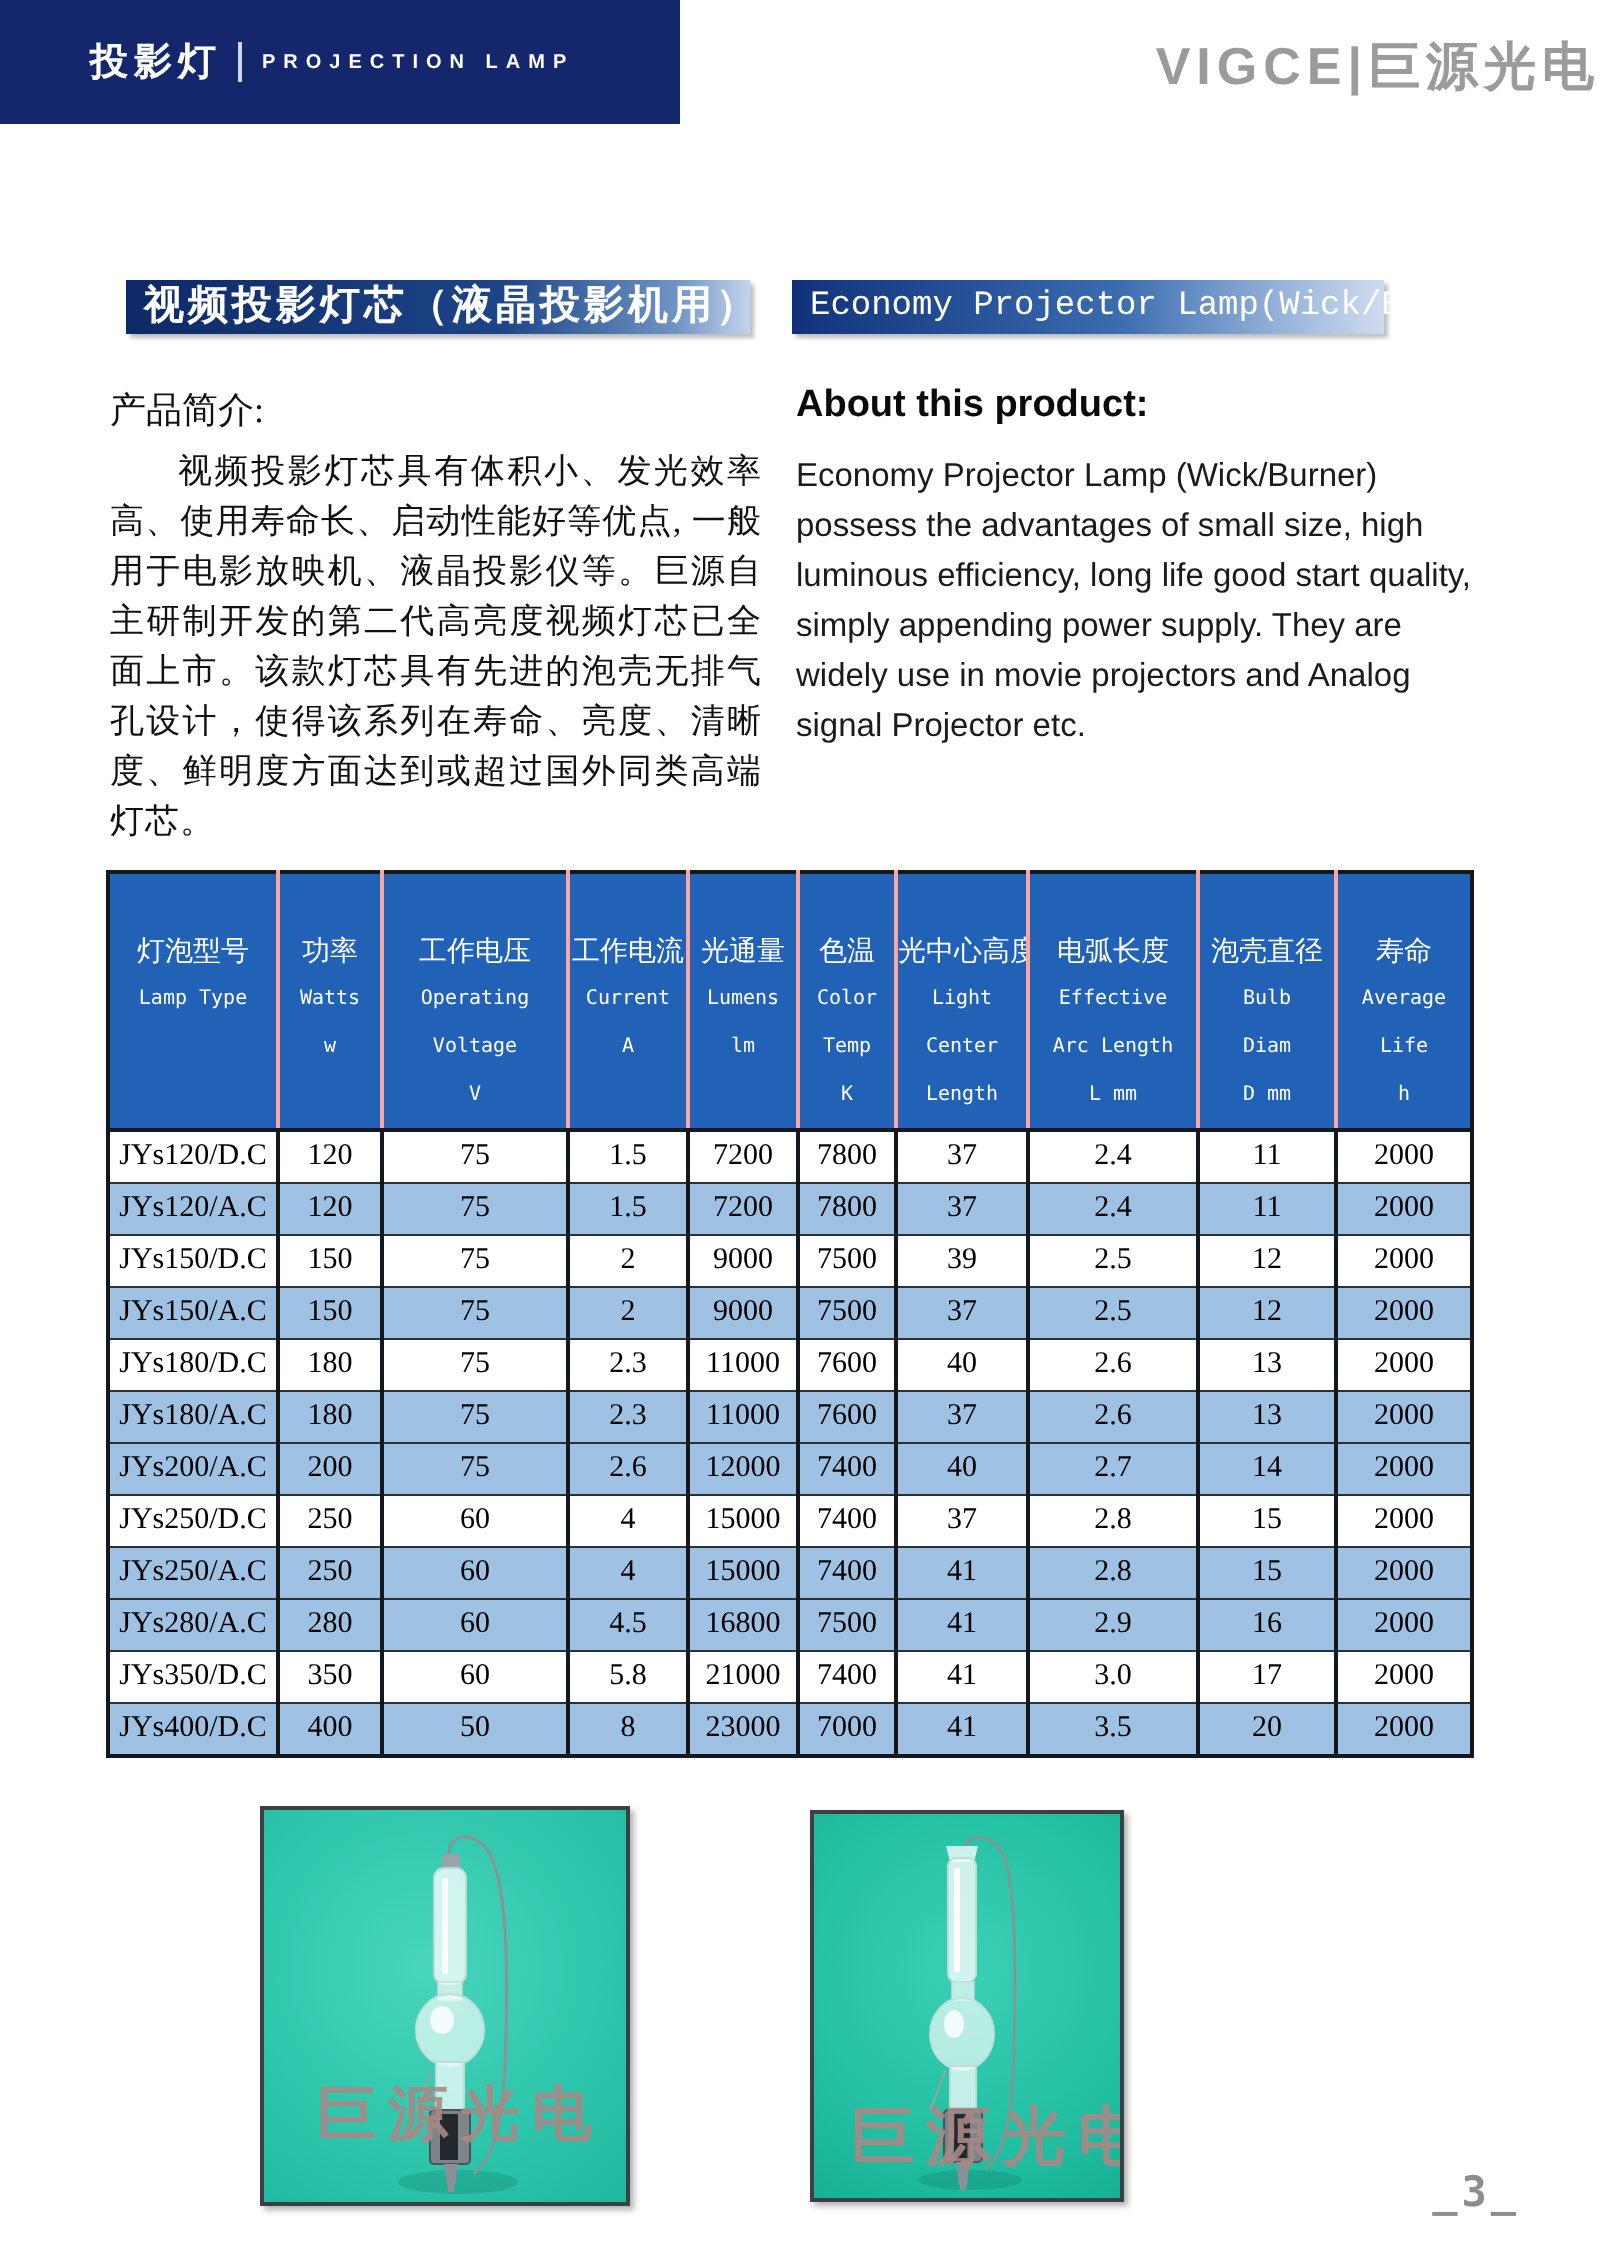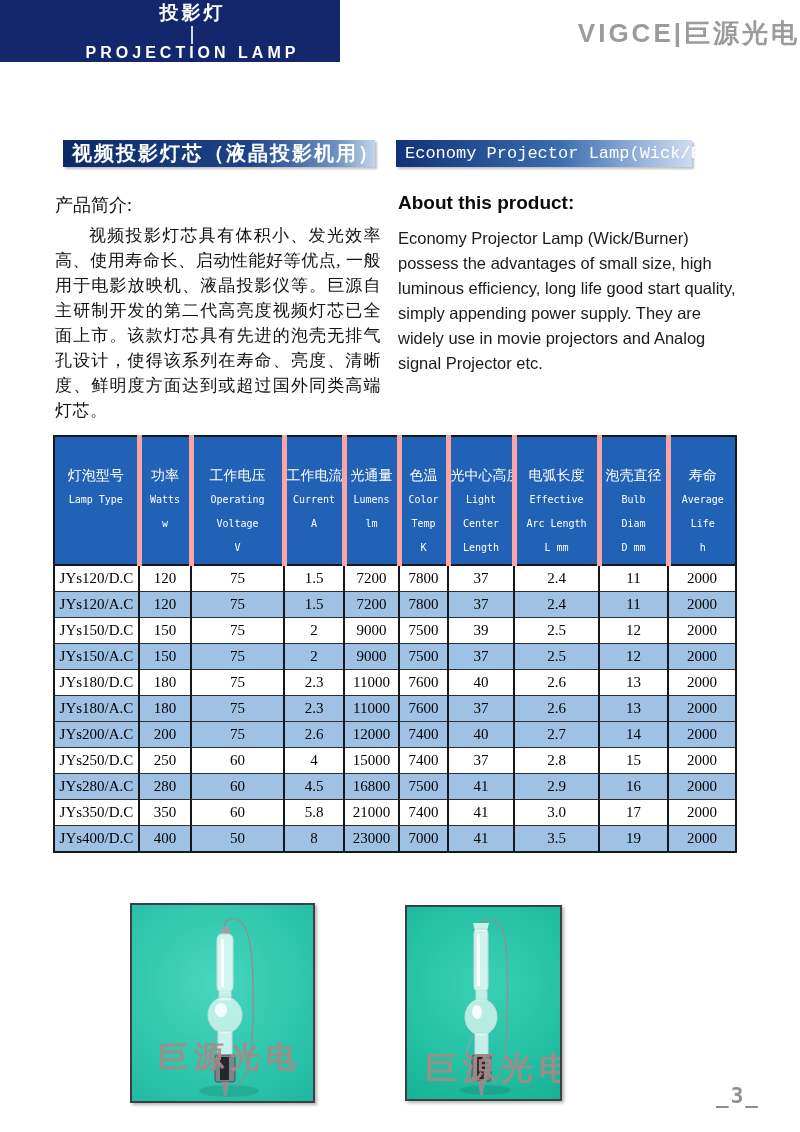"投影灯" .top-banner { flex-direction: column -> none }
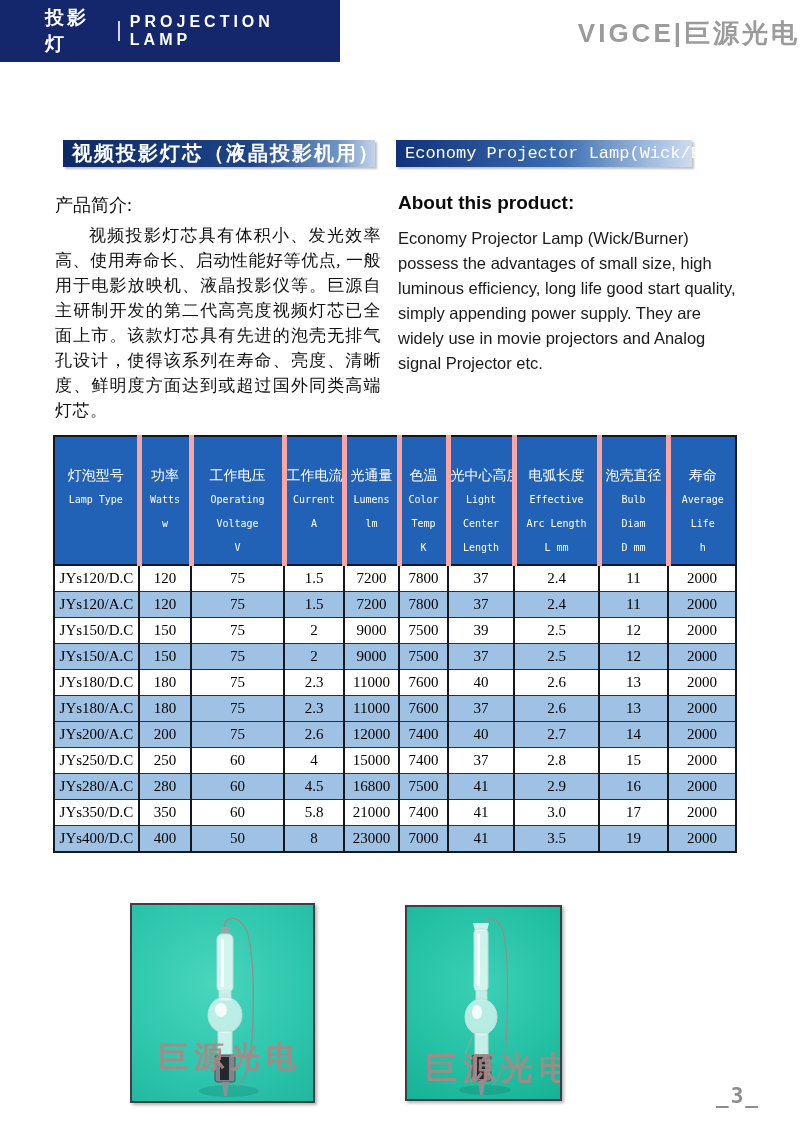"PROJECTION LAMP" .brand-en { font-size: 16px -> 10px }
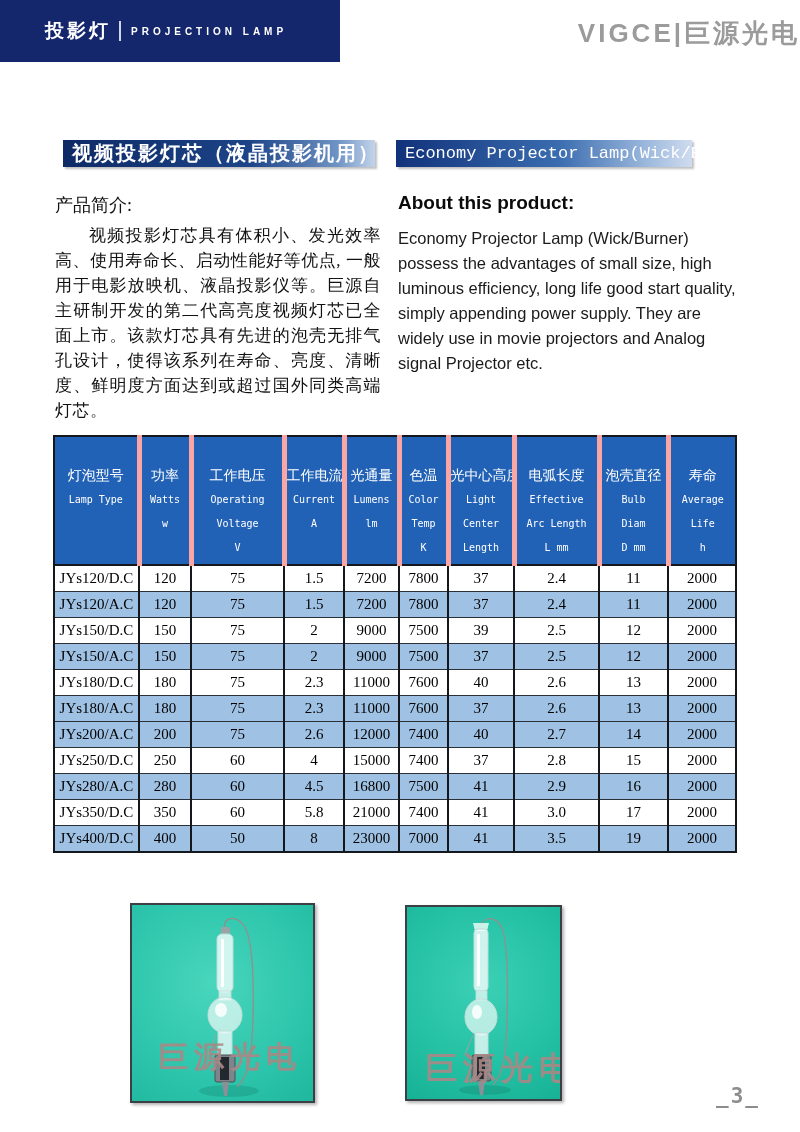"功率" .spec-table th { border-left: 5px solid #fca5a5 -> 2px solid #fca5a5 }
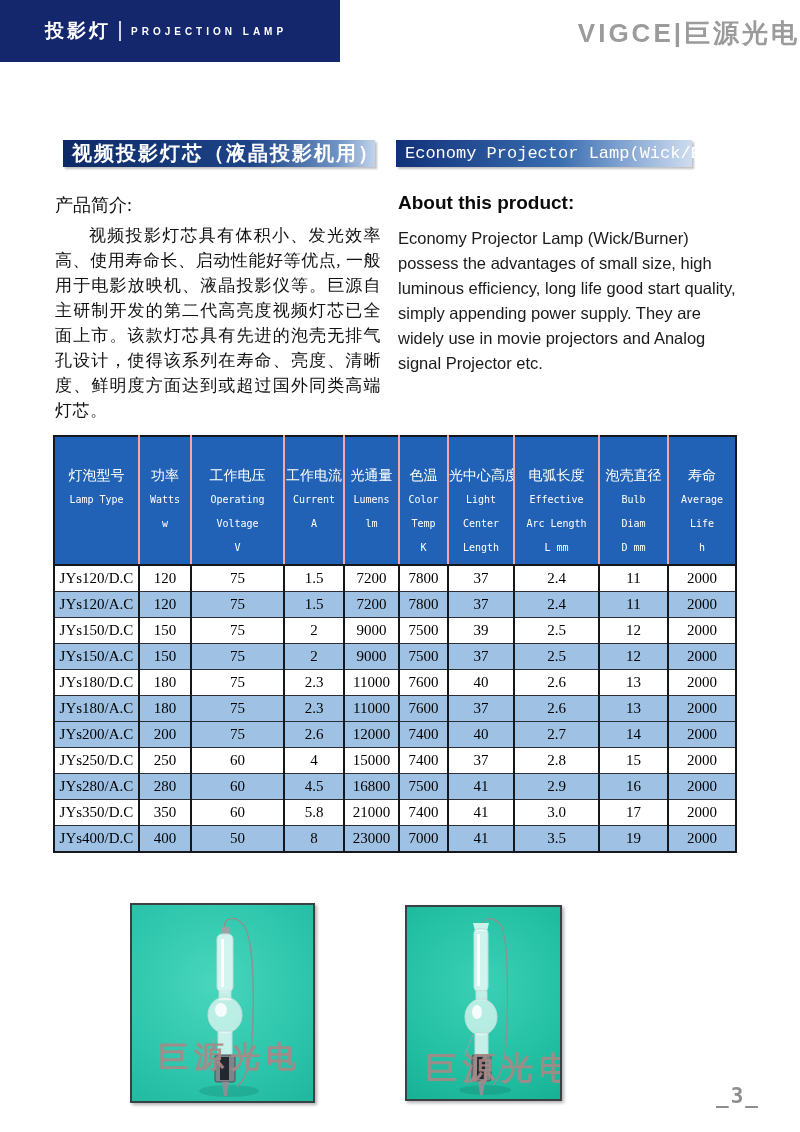"JYs250/A.C" tr.alt { html: none -> <tr> <td>JYs250/A.C</td> <td>250</td> <td>60</td> <td>4</td> <td>15000</td> <td>7400</td> <td>41</td> <td>2.8</td> <td>15</td> <td>2000</td> </tr> }
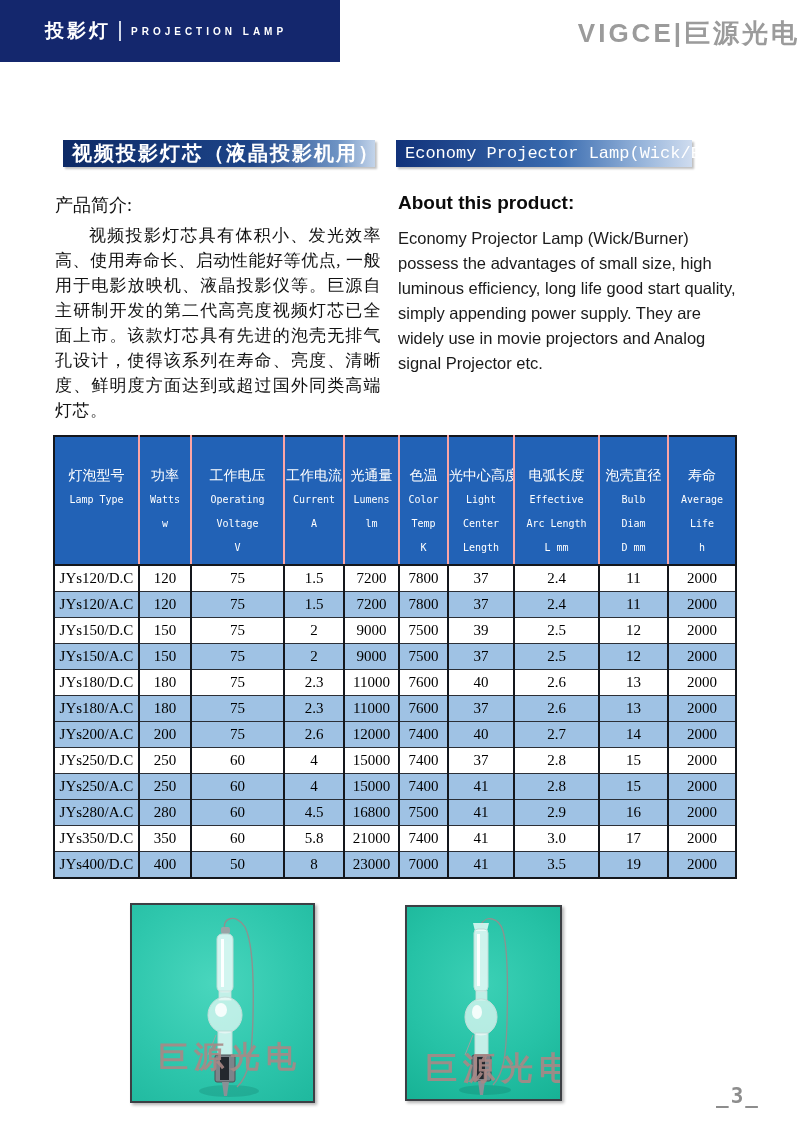"19" td { text: 19 -> 20 }
